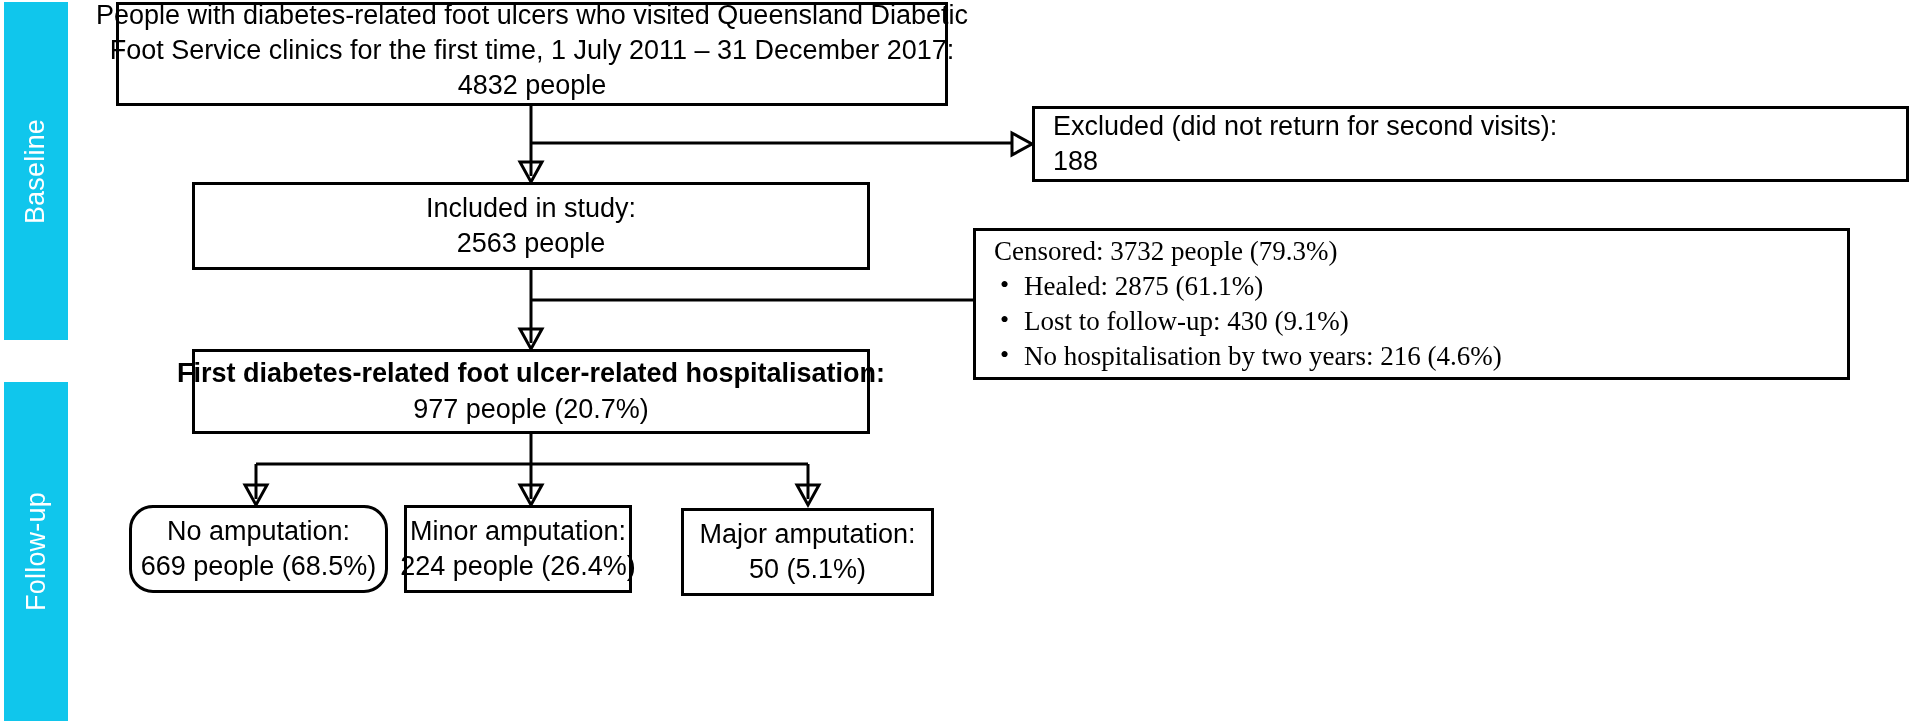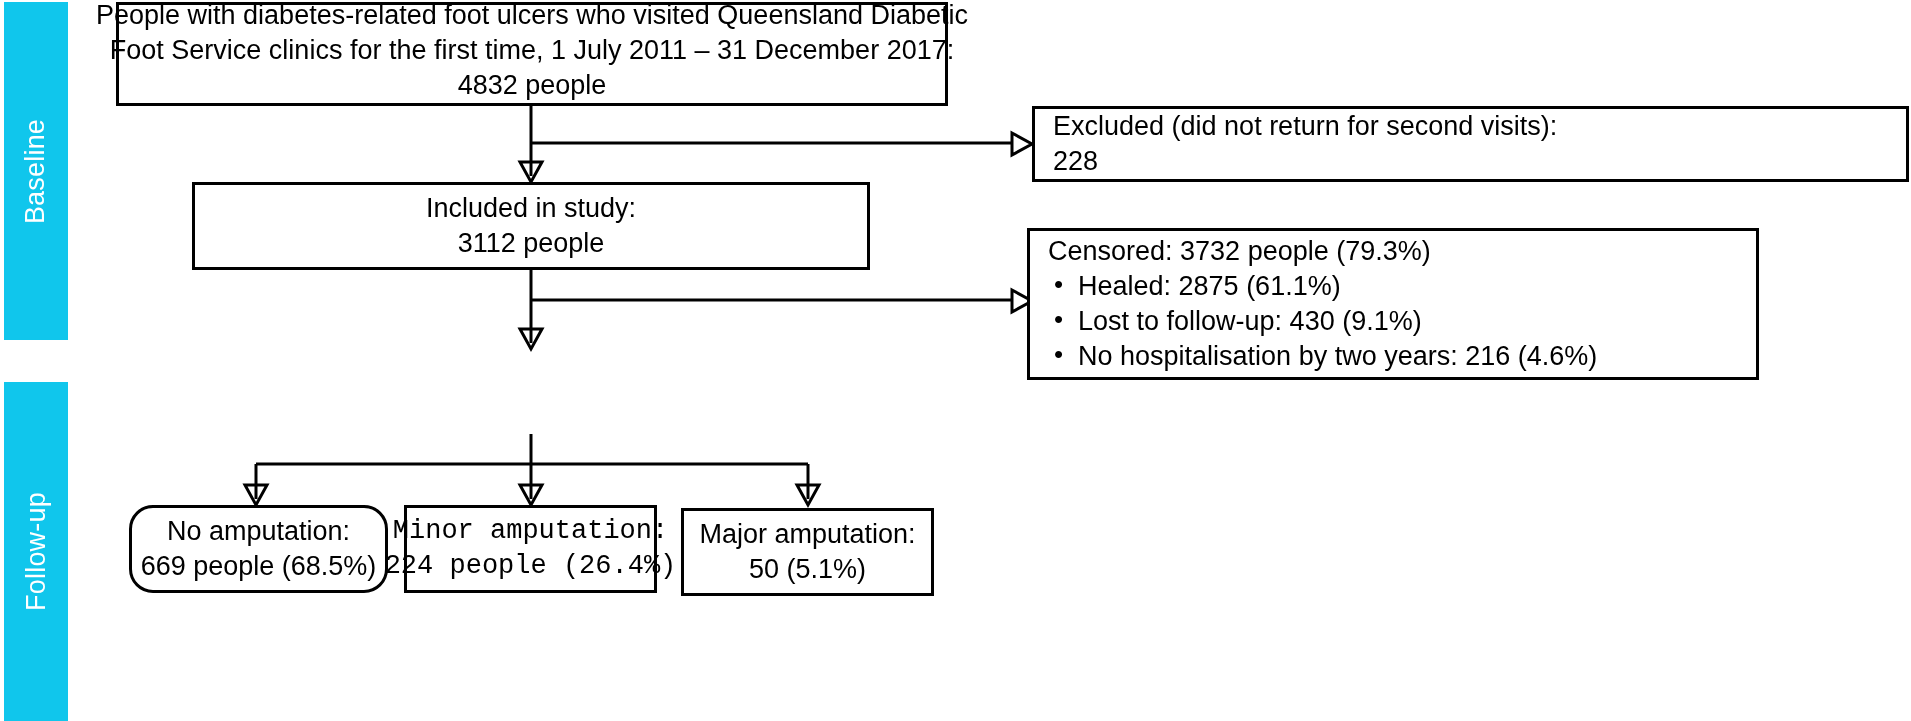"228" span.l { text: 228 -> 188 }
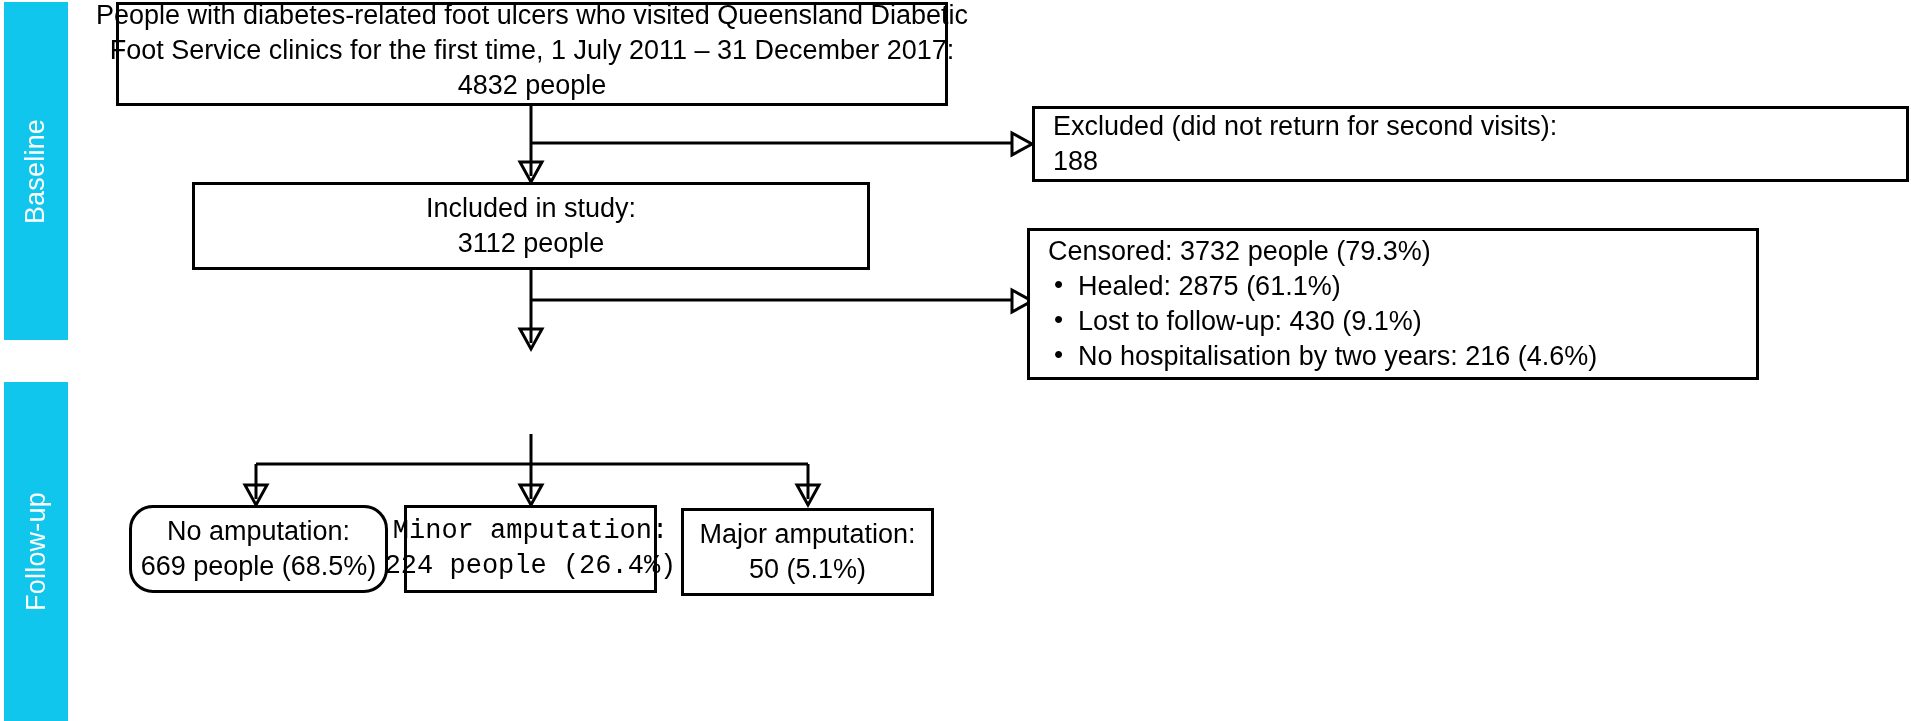"3112 people" span.l { text: 3112 -> 2563 }
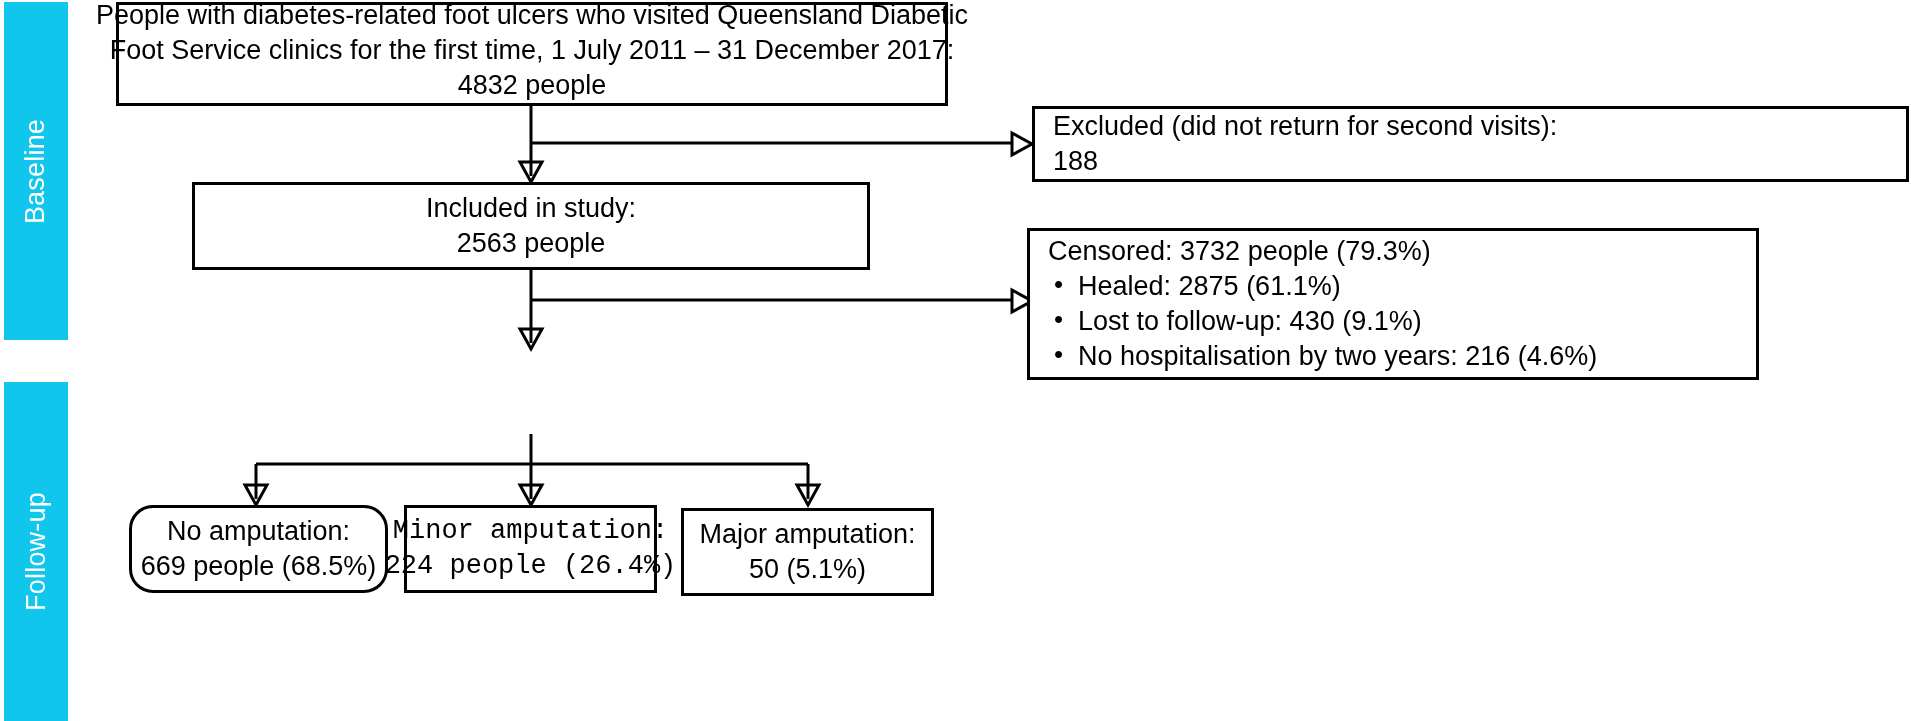"Censored: 3732 people (79.3%)" #node-censored { font-family: none -> Liberation Serif, serif; left: 1027px -> 973px; width: 732px -> 877px }
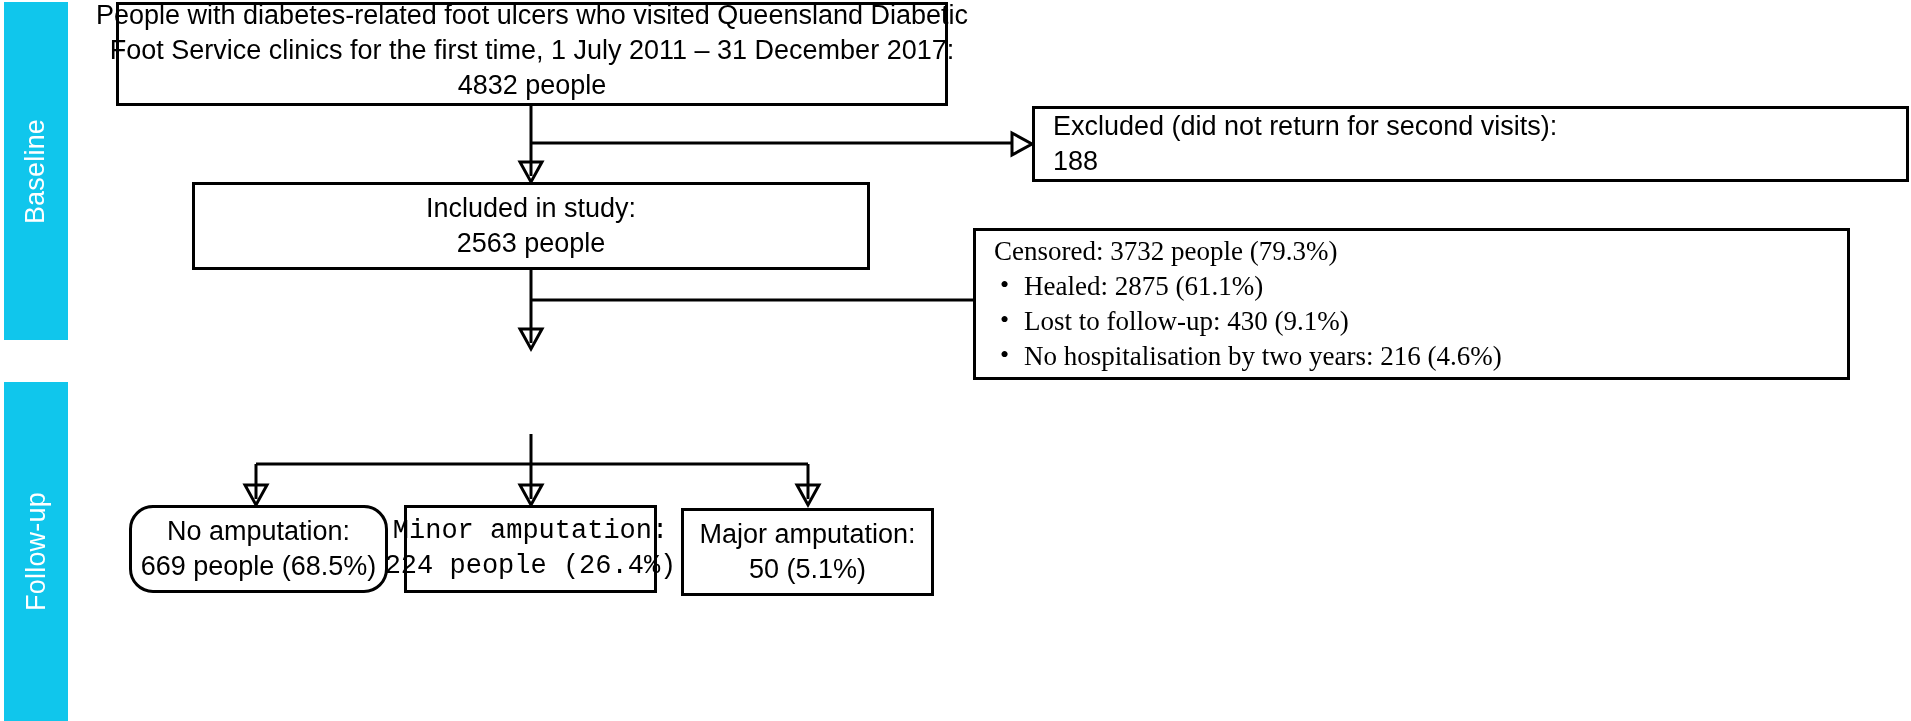"First diabetes-related foot" div.node { html: none -> <div> <span>First diabetes-related foot ulcer-related hospitalisation:</span> <span>977 people (20.7%)</span> </div> }
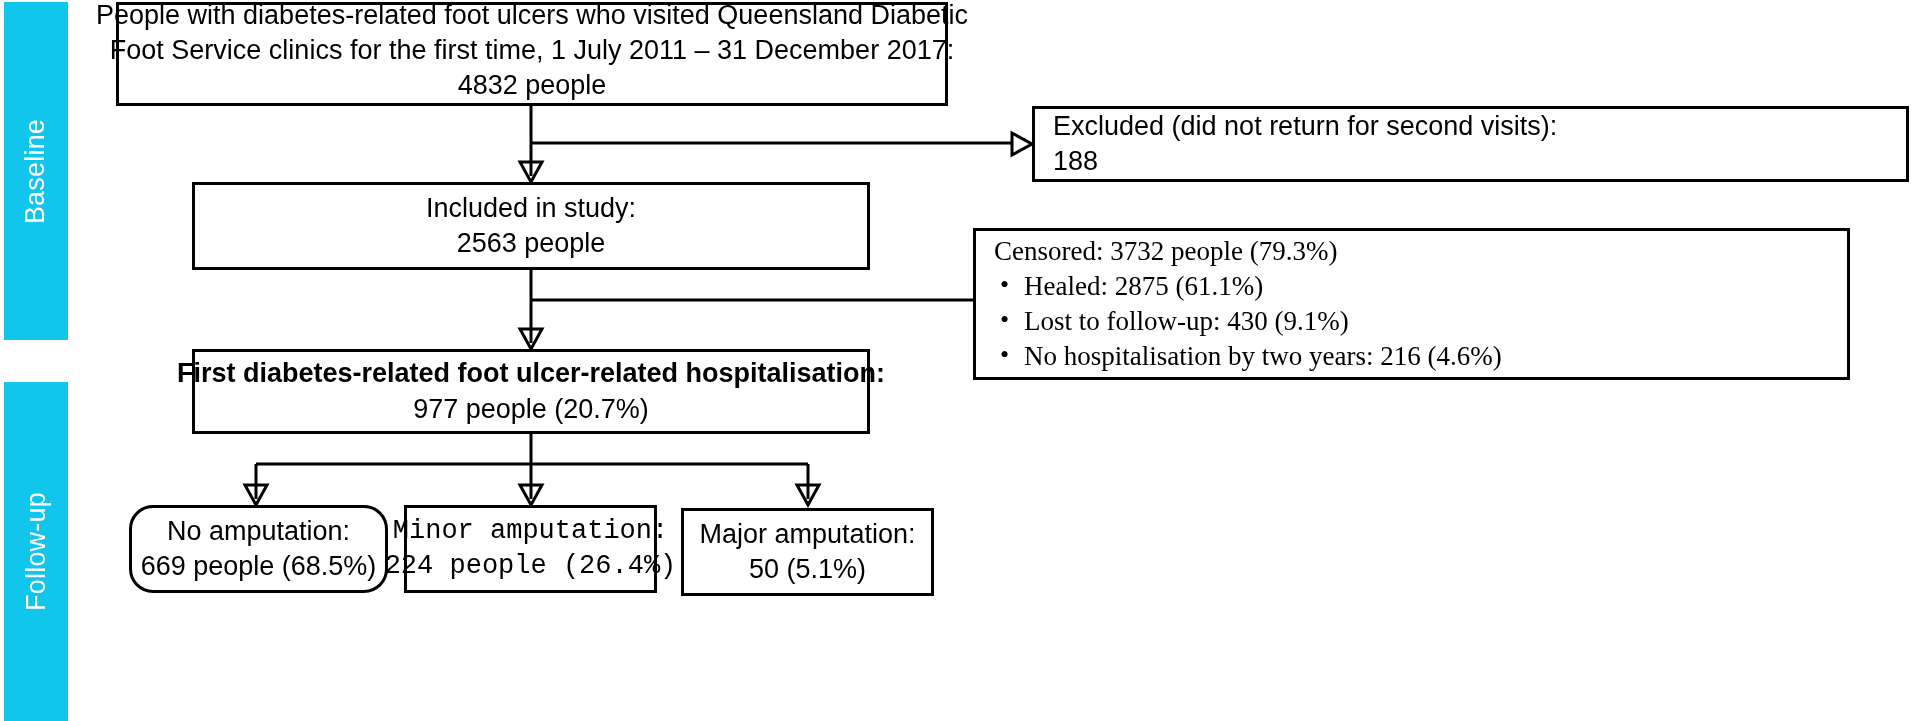"Minor amputation:" #node-minoramp { font-family: Liberation Mono, monospace -> none; width: 253px -> 228px }
